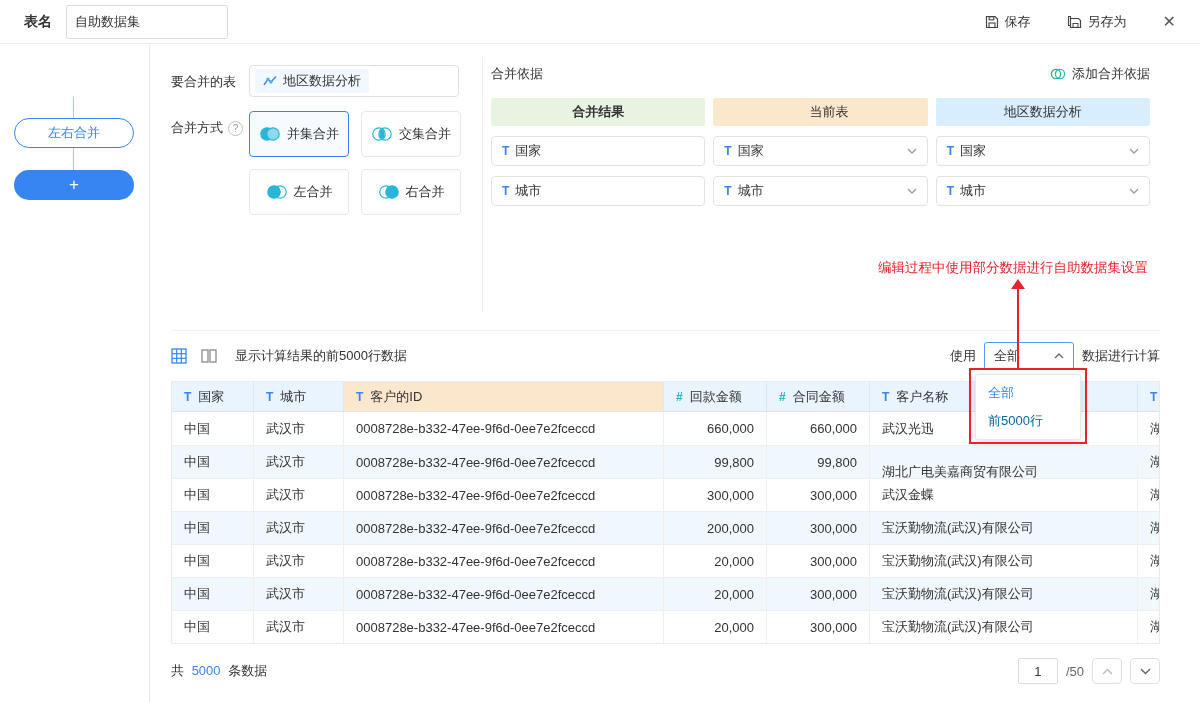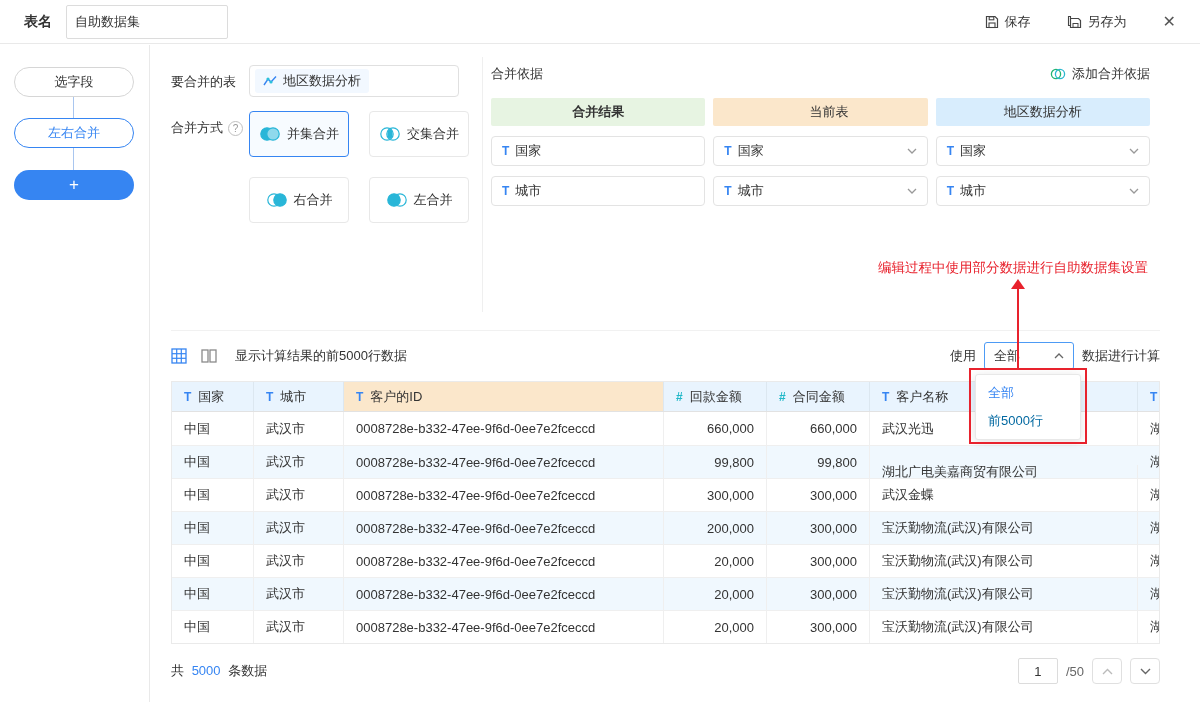"选字段" div.pill { html: <div>选字段</div> -> none }
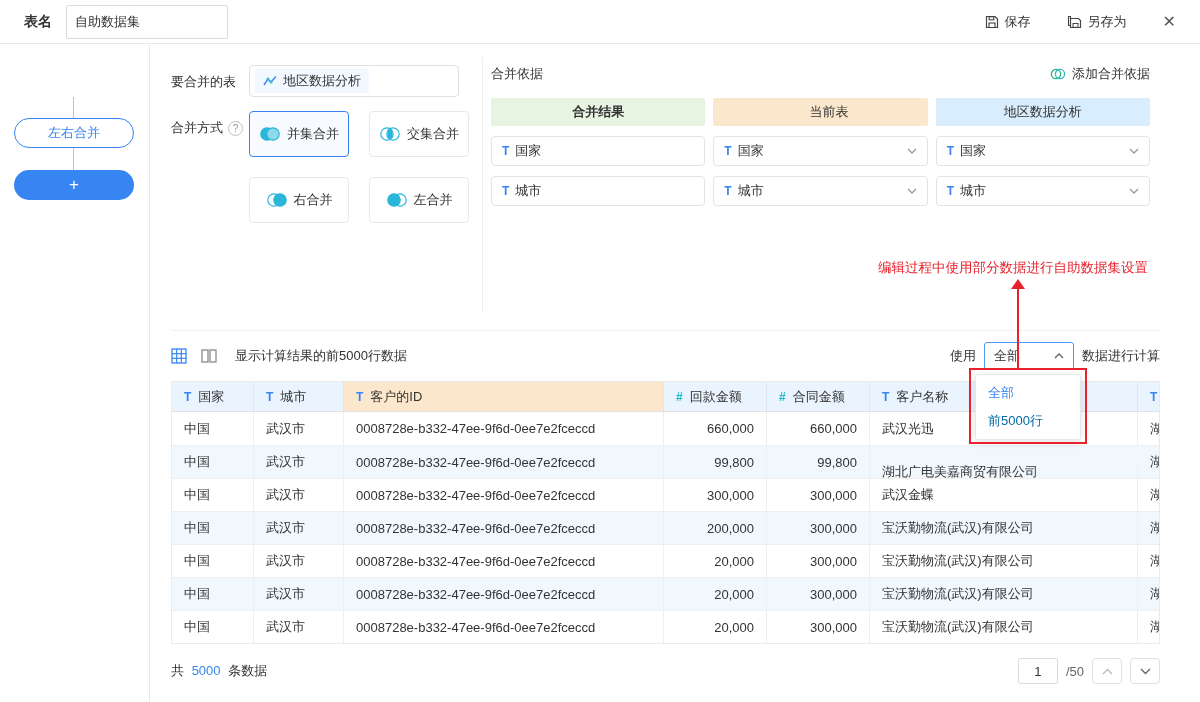"并集合并" .methods { gap: 20px -> 12px }
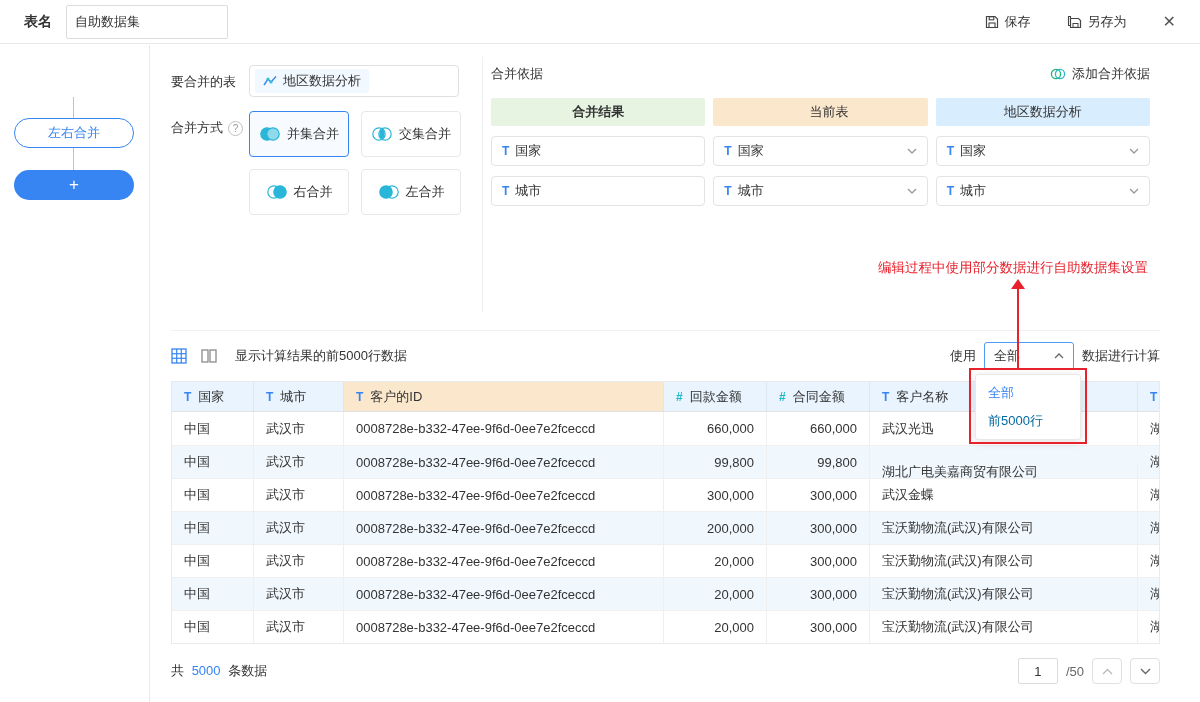"右合并" button.method { order: before "左合并" -> after "左合并" }
